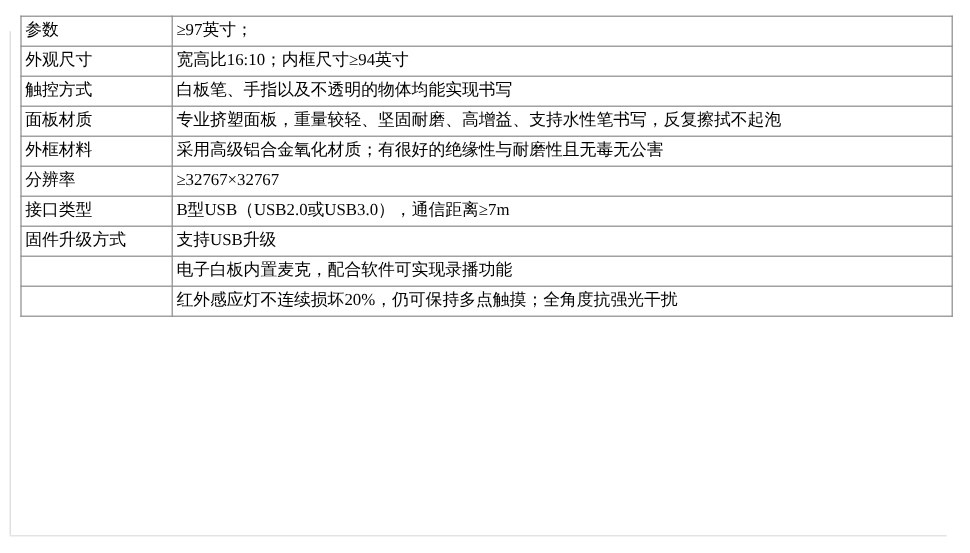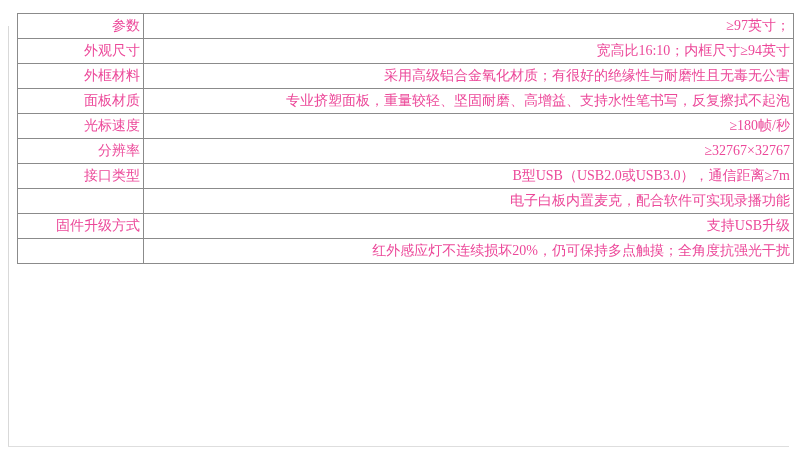"参数" table.spec td { color: #ec4899 -> #000000; text-align: right -> left }
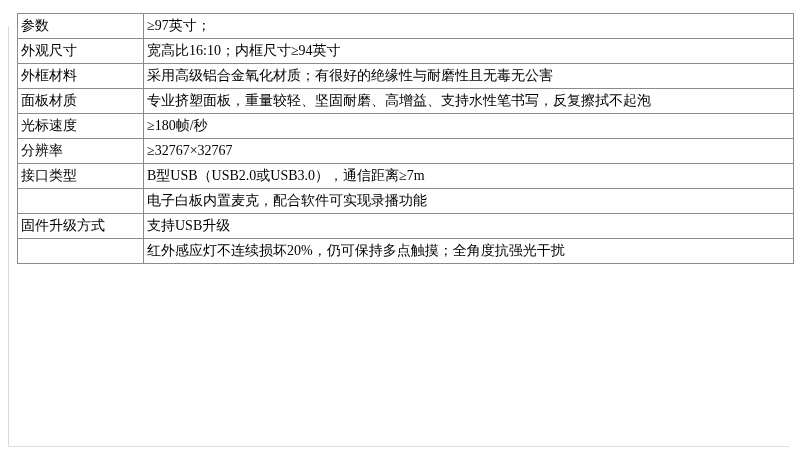"触控方式" tr { html: none -> <tr> <td>触控方式</td> <td>白板笔、手指以及不透明的物体均能实现书写</td> </tr> }
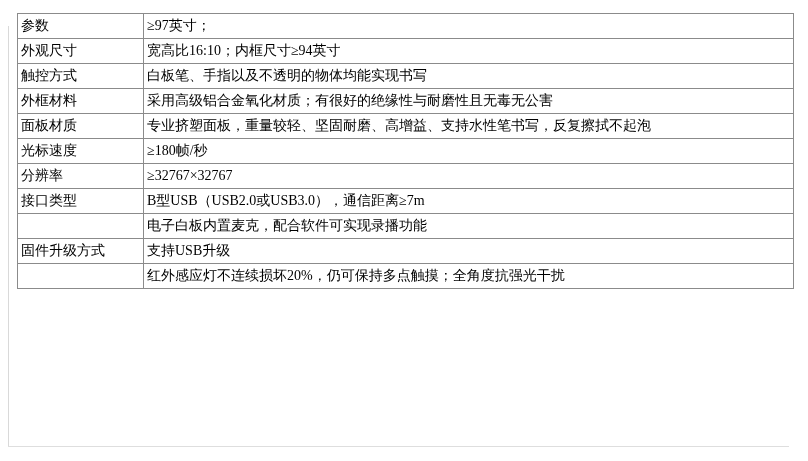"外框材料" tr { order: before "面板材质" -> after "面板材质" }
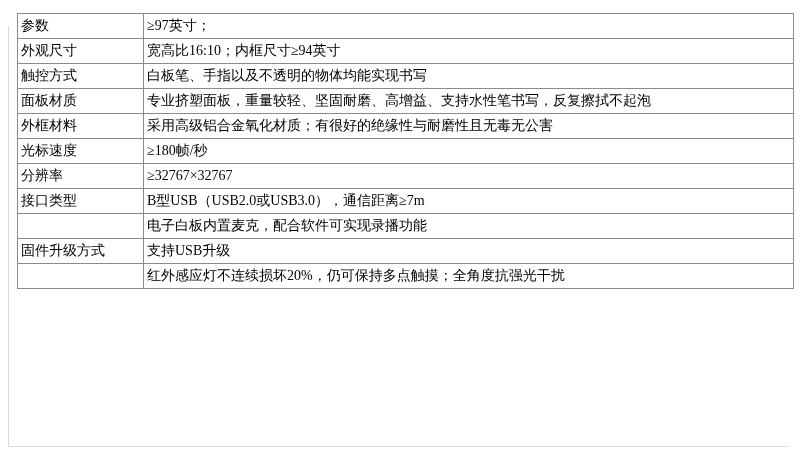"光标速度" tr { html: <tr> <td>光标速度</td> <td>≥180帧/秒</td> </tr> -> none }
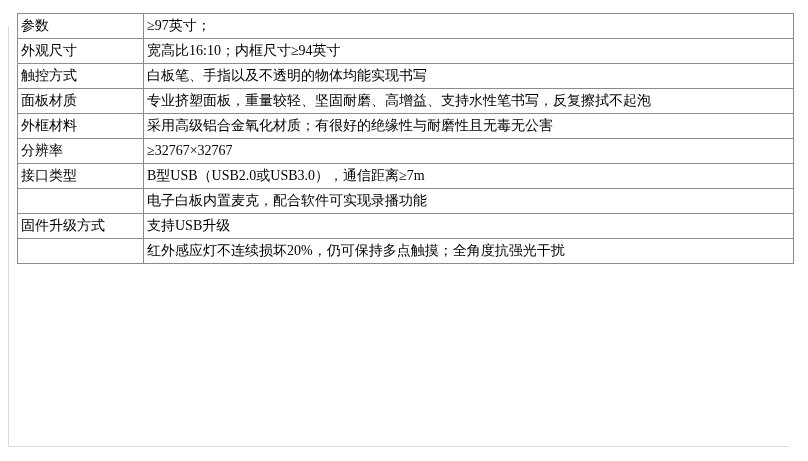"电子白板内置麦克，配合软件可实现录播功能" tr { order: before "固件升级方式" -> after "固件升级方式" }
